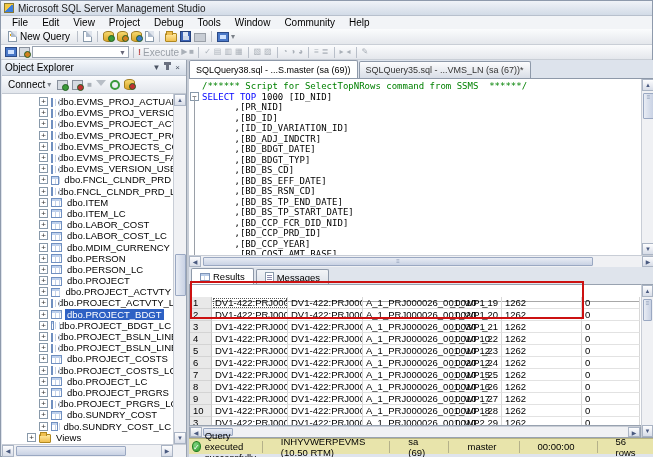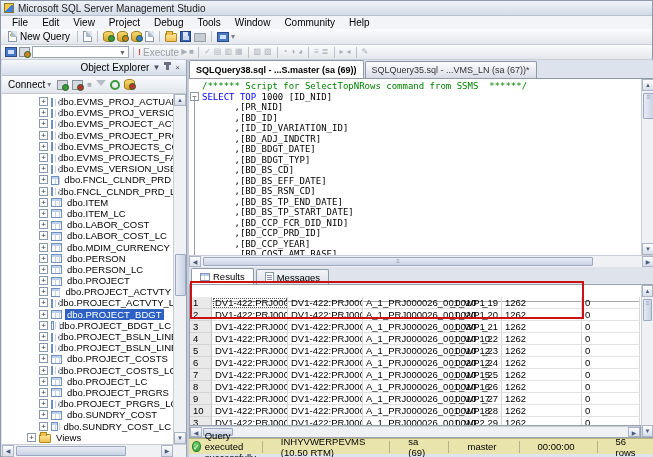"Object Explorer" #oe-header { text-align: right -> none }
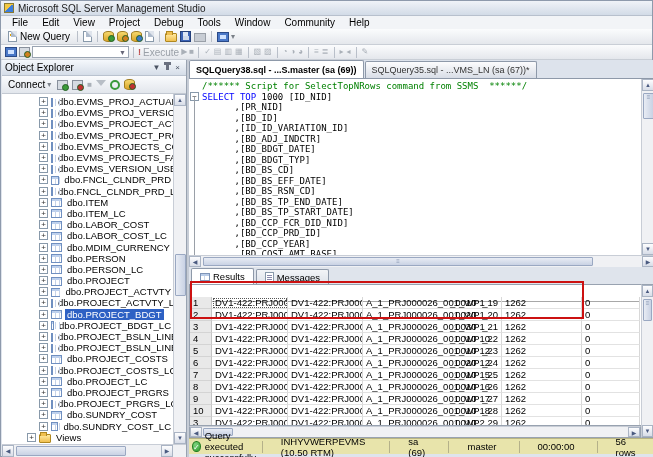"SQLQuery38.sql - ...S.master (sa (69))" .doc-tab.active { font-weight: bold -> normal }
